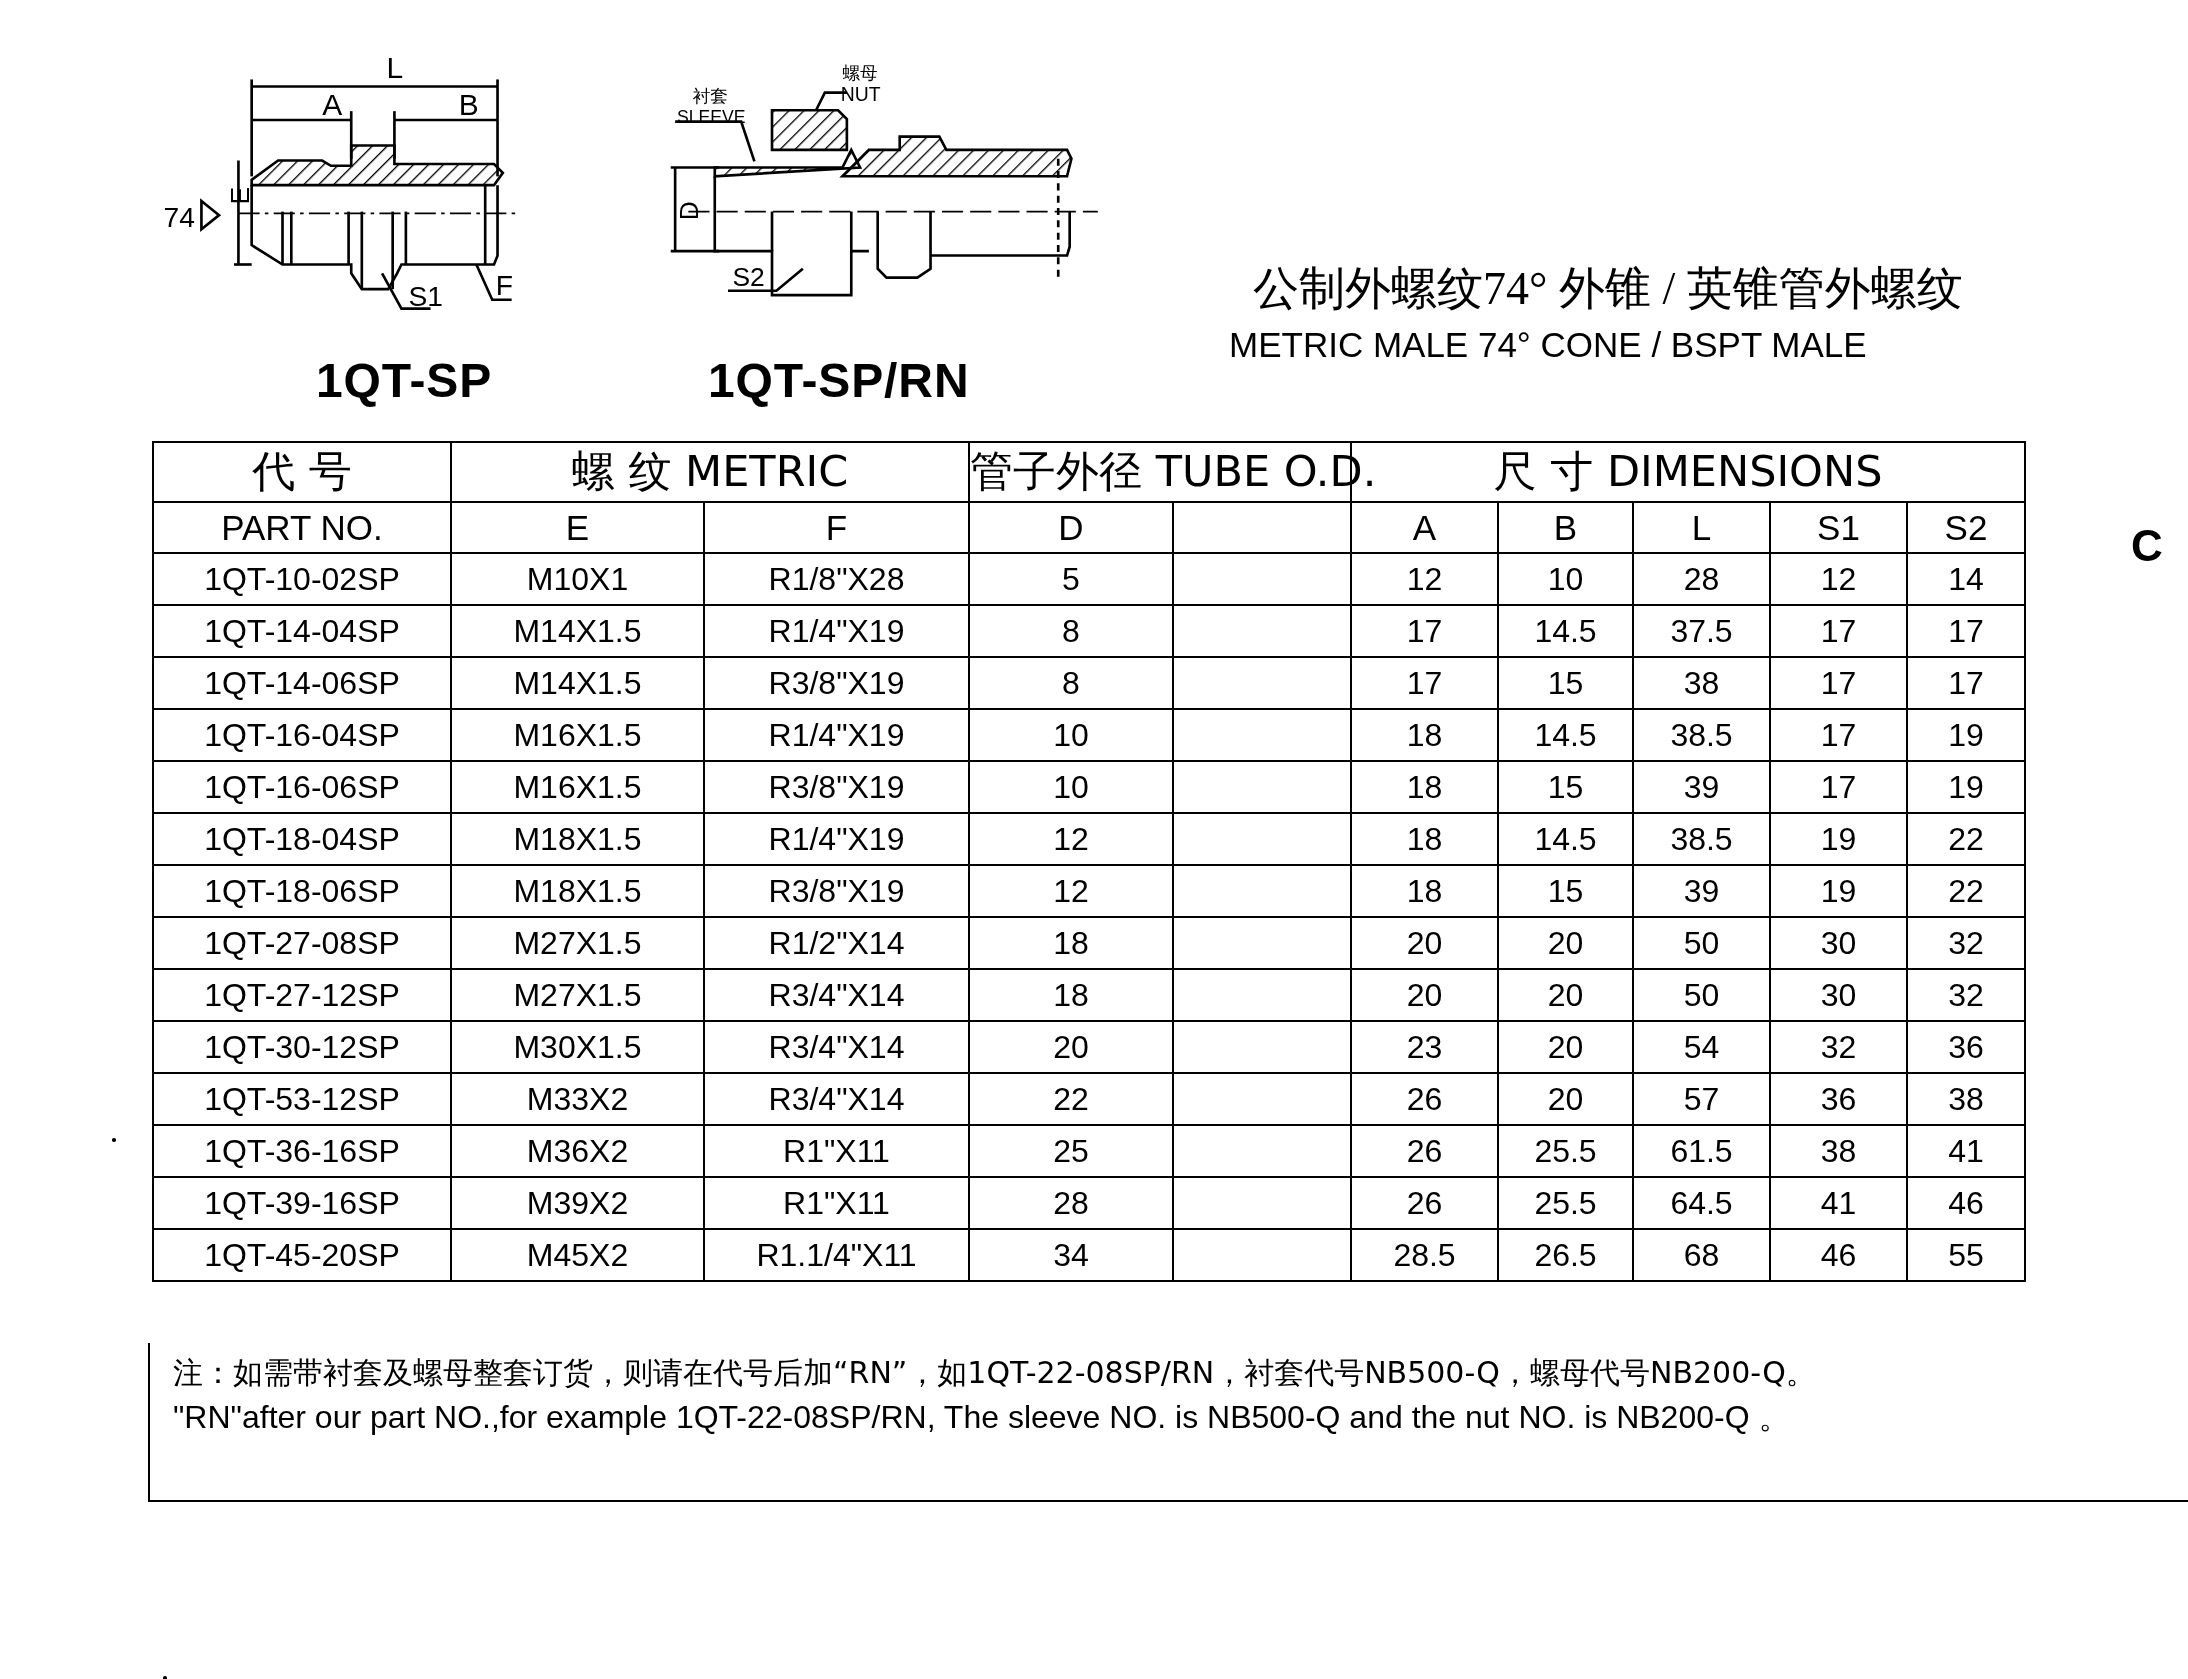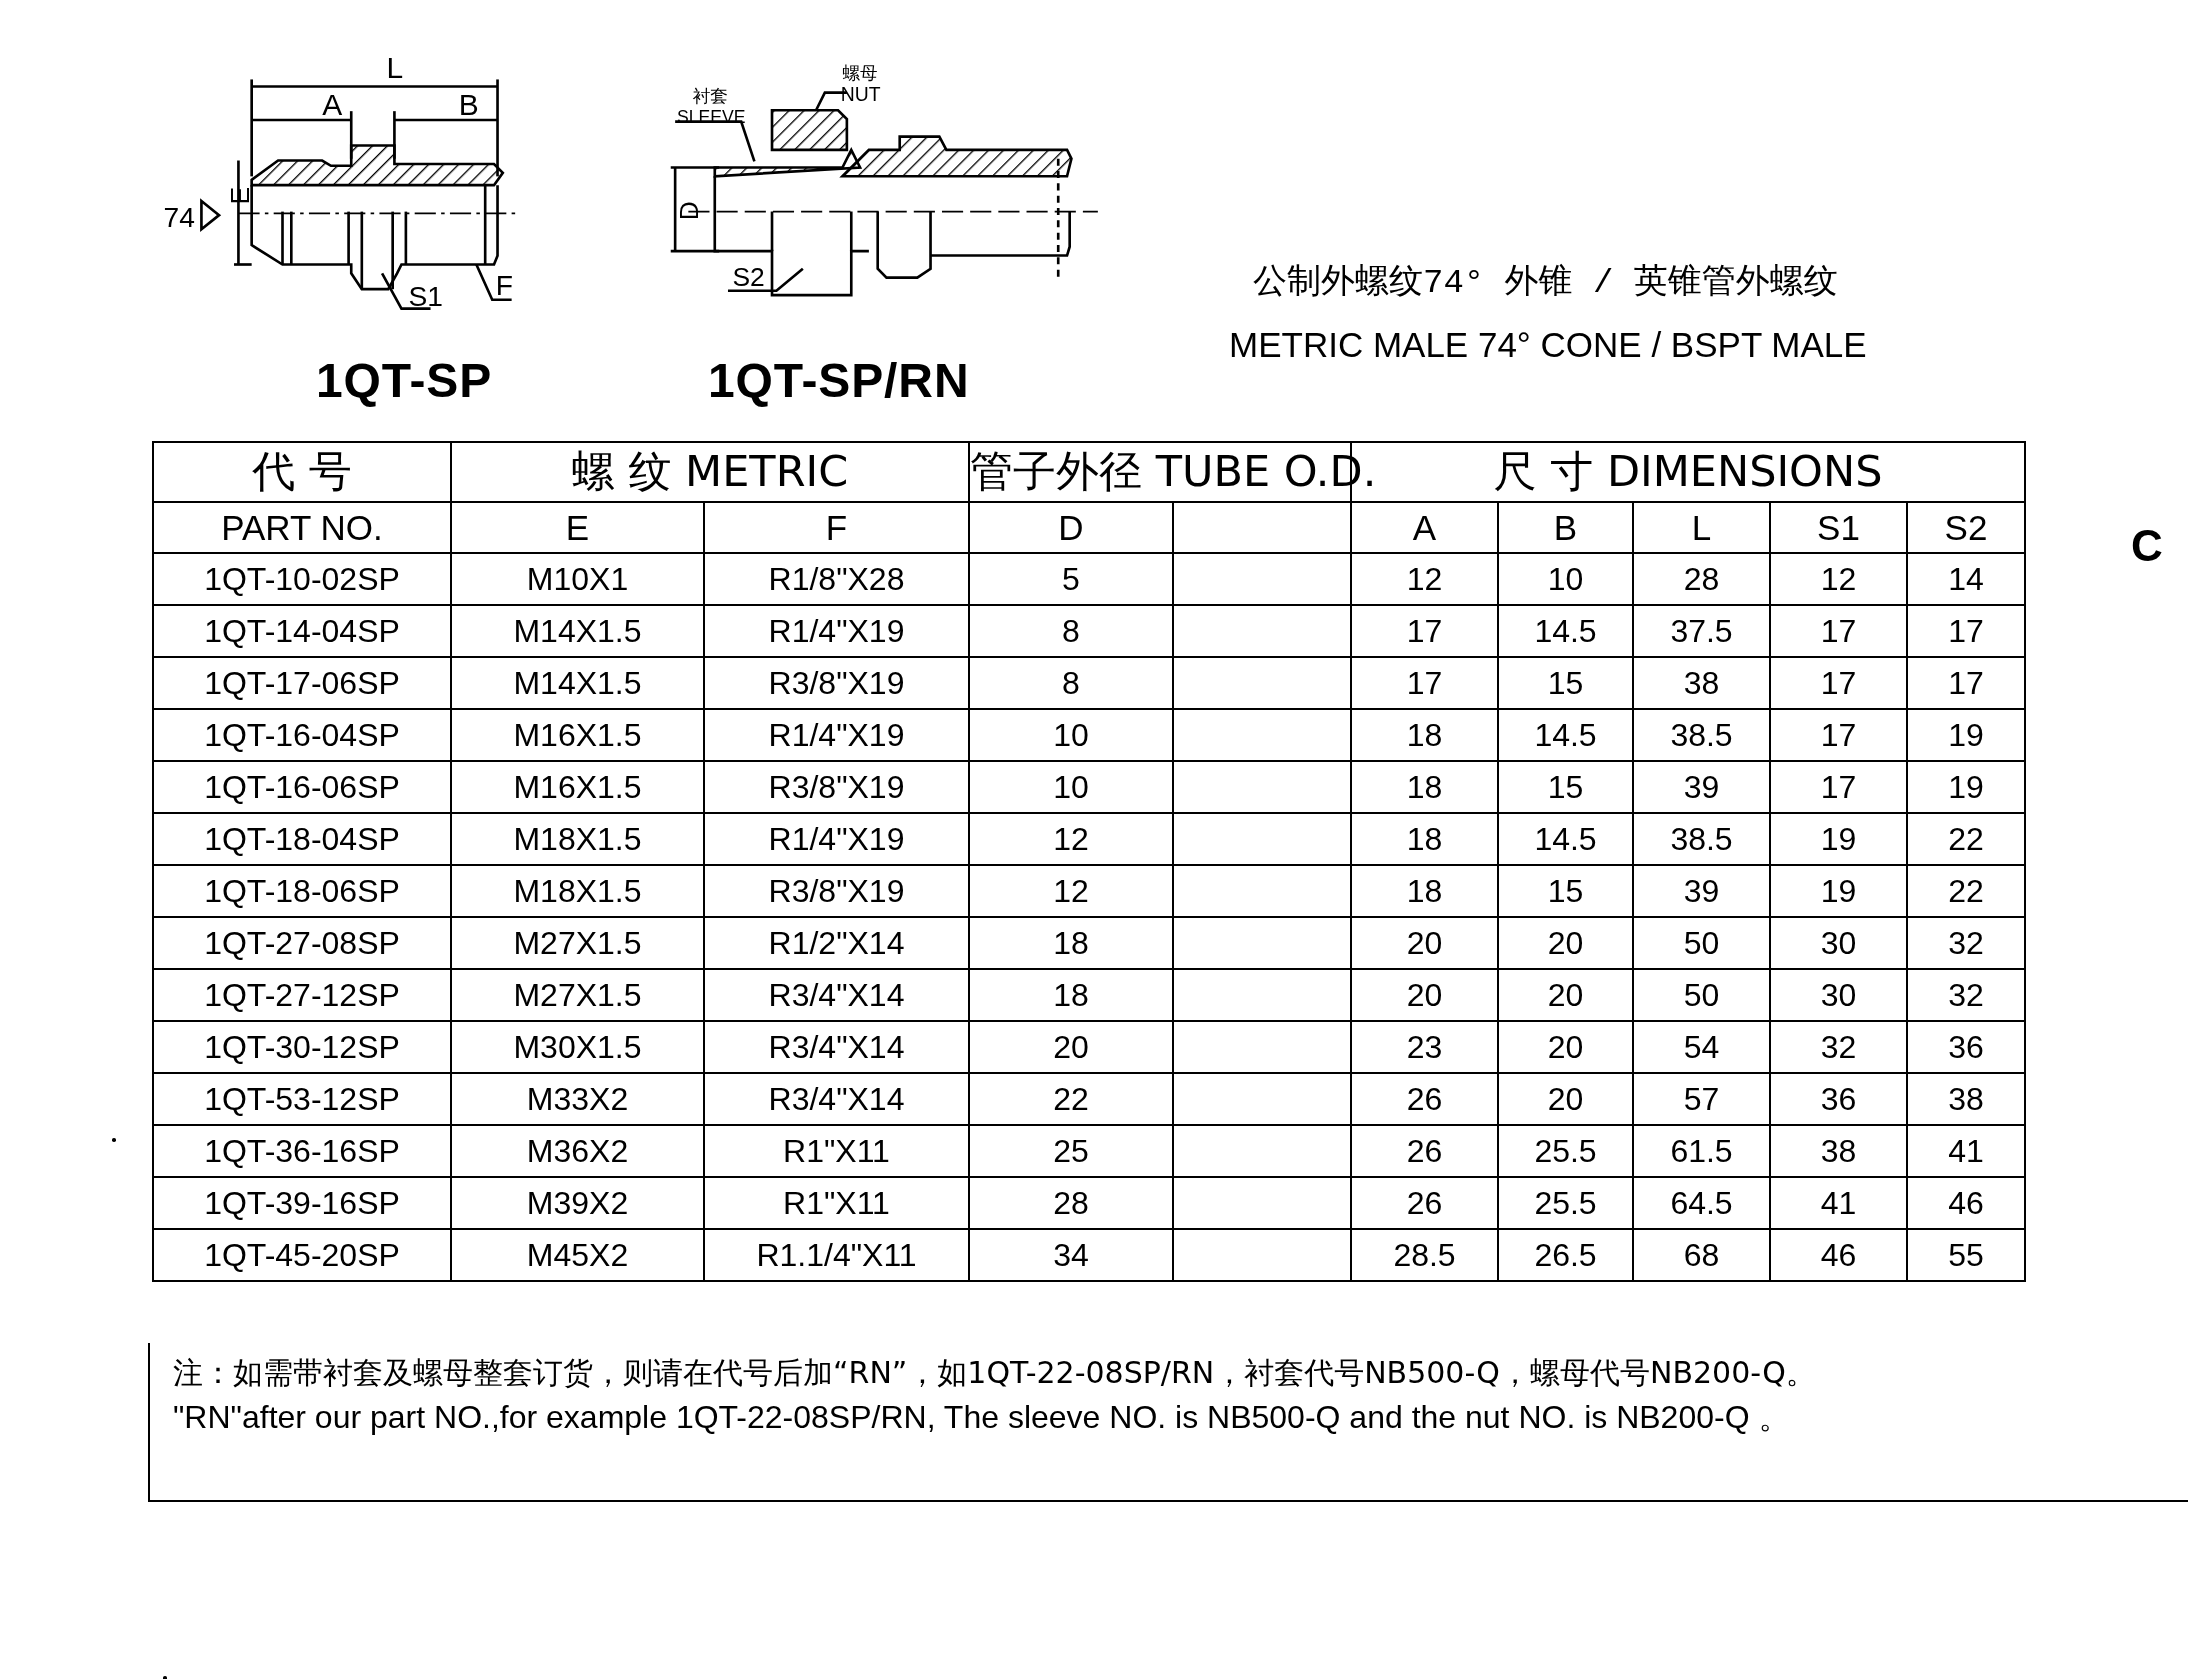"公制外螺纹74° 外锥 / 英锥管外螺纹" .spec-cn { font-family: Liberation Mono, monospace -> Liberation Serif, serif; font-size: 34px -> 46px }
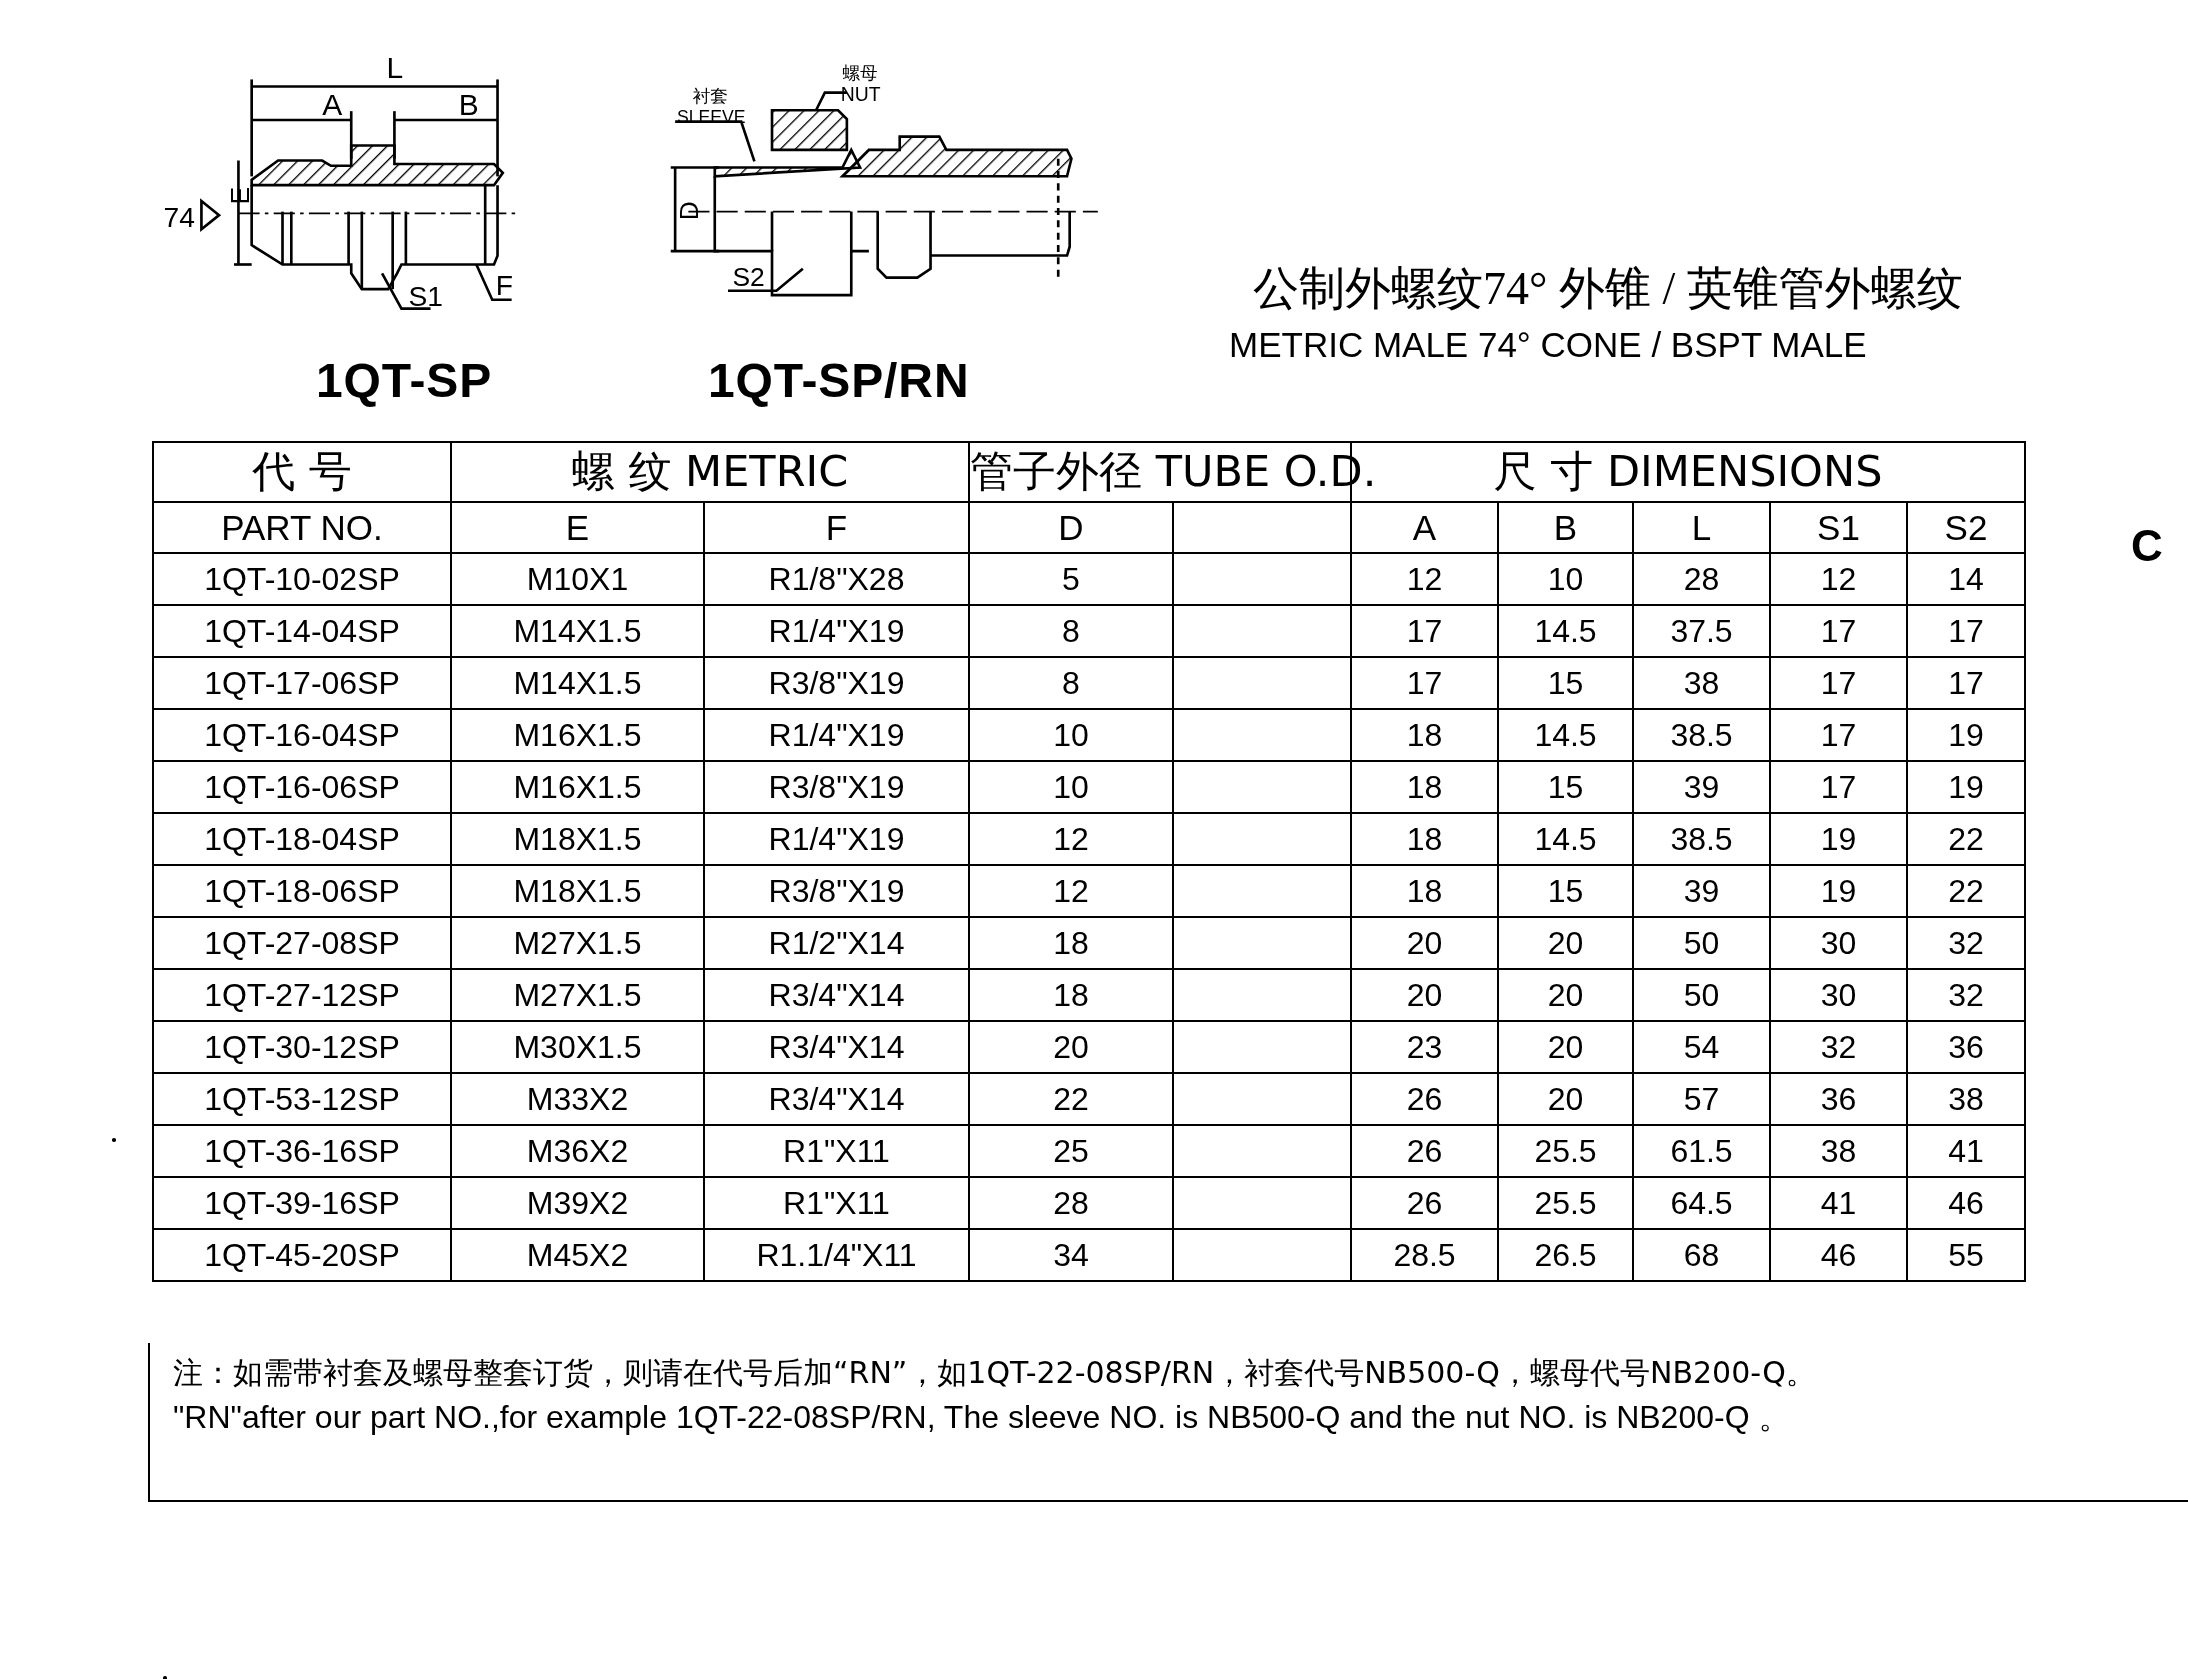"1QT-17-06SP" td { text: 1QT-17-06SP -> 1QT-14-06SP }
